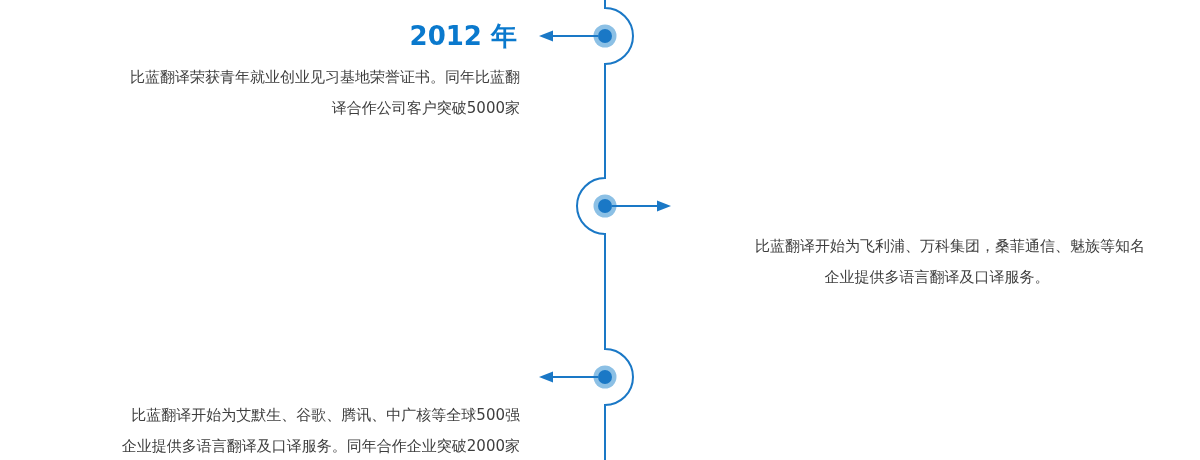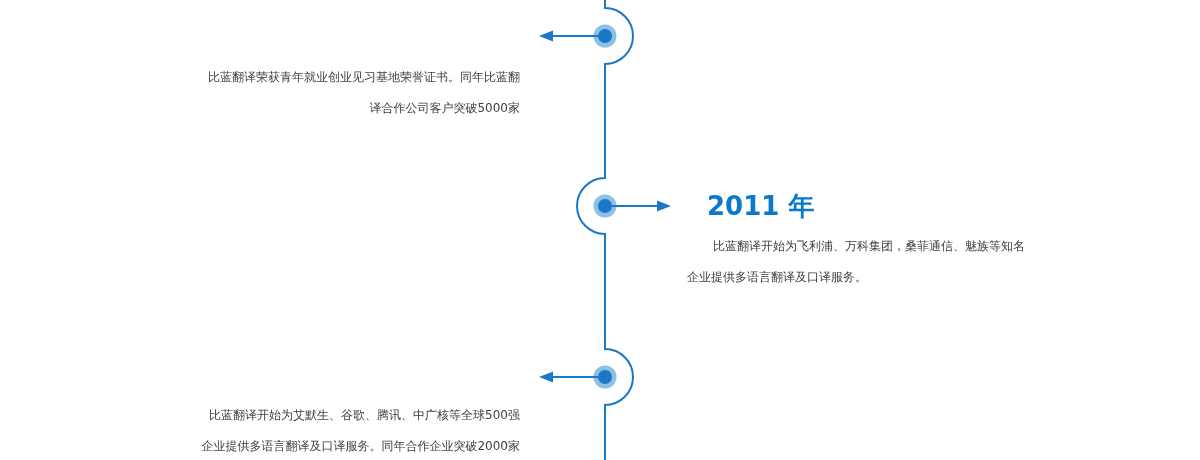"2012 年" div.year { html: none -> <div>2012 年</div> }
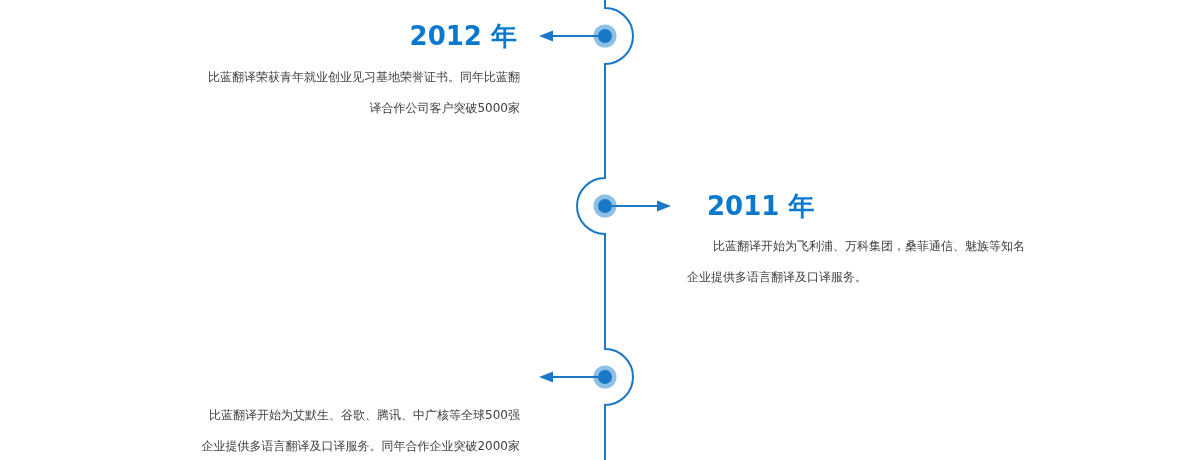"比蓝翻译荣获青年就业创业见习基地荣誉证书。同年比蓝翻" .desc { font-size: 12px -> 15px }
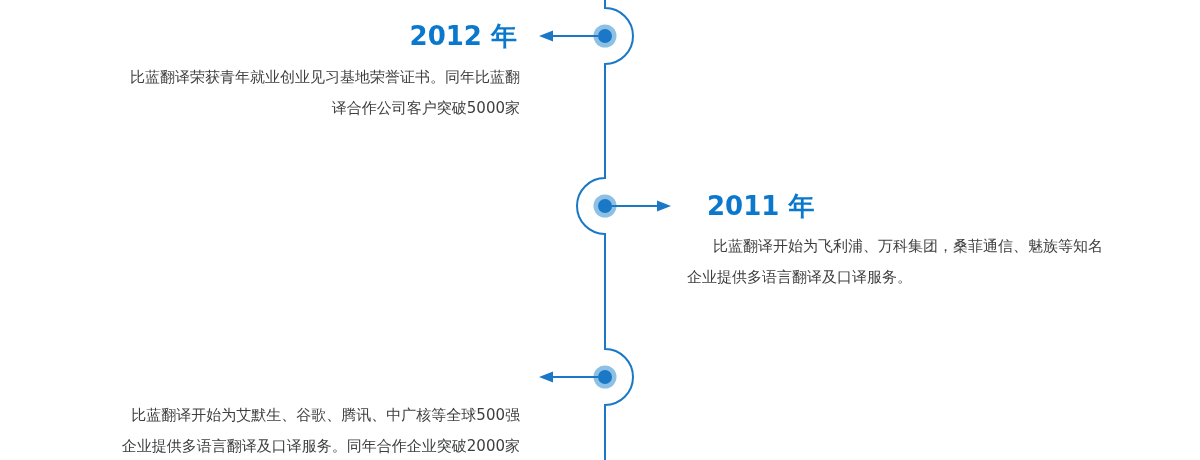"2011 年" div.year { html: <div>2011 年</div> -> none }
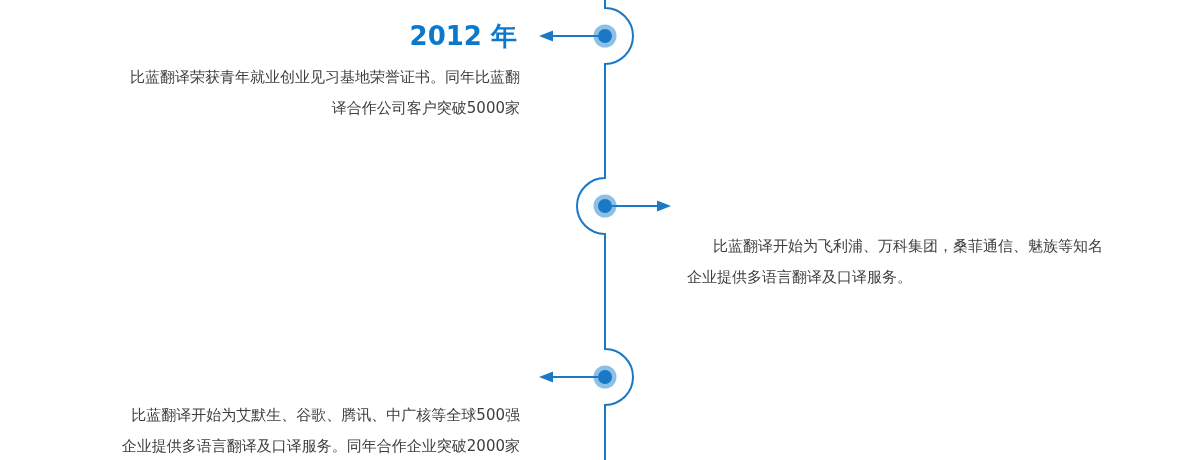"比蓝翻译开始为飞利浦、万科集团，桑菲通信、魅族等知名" .d2011 { text-align: left -> center }
